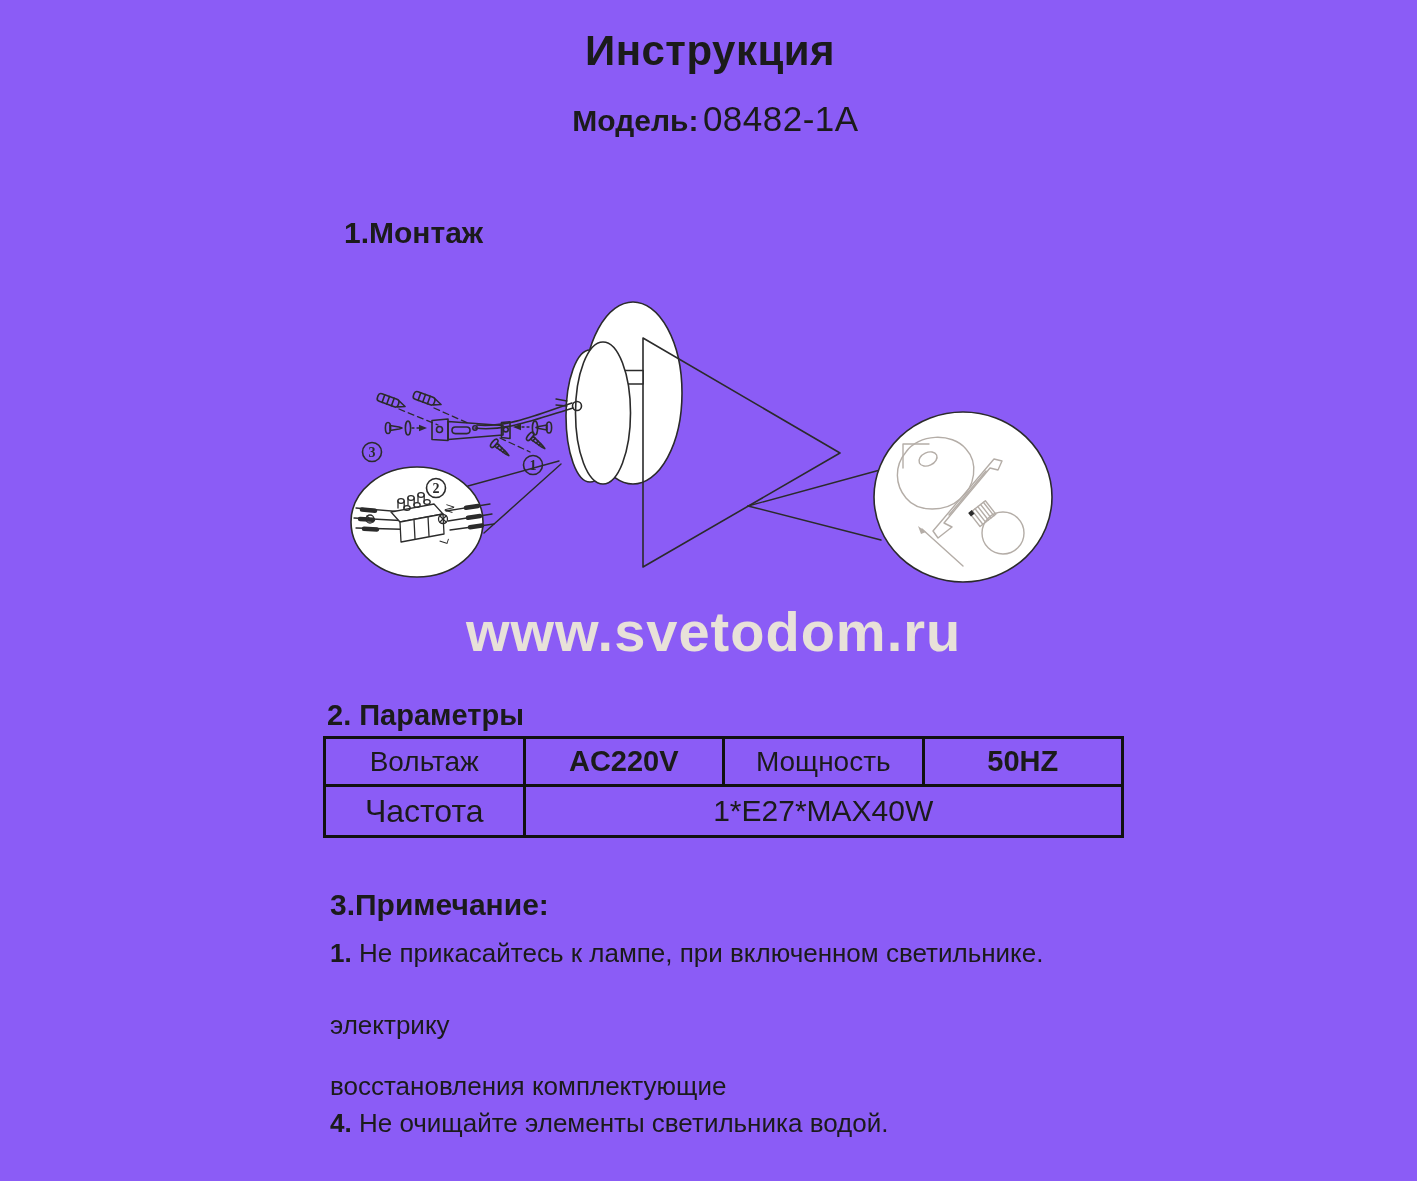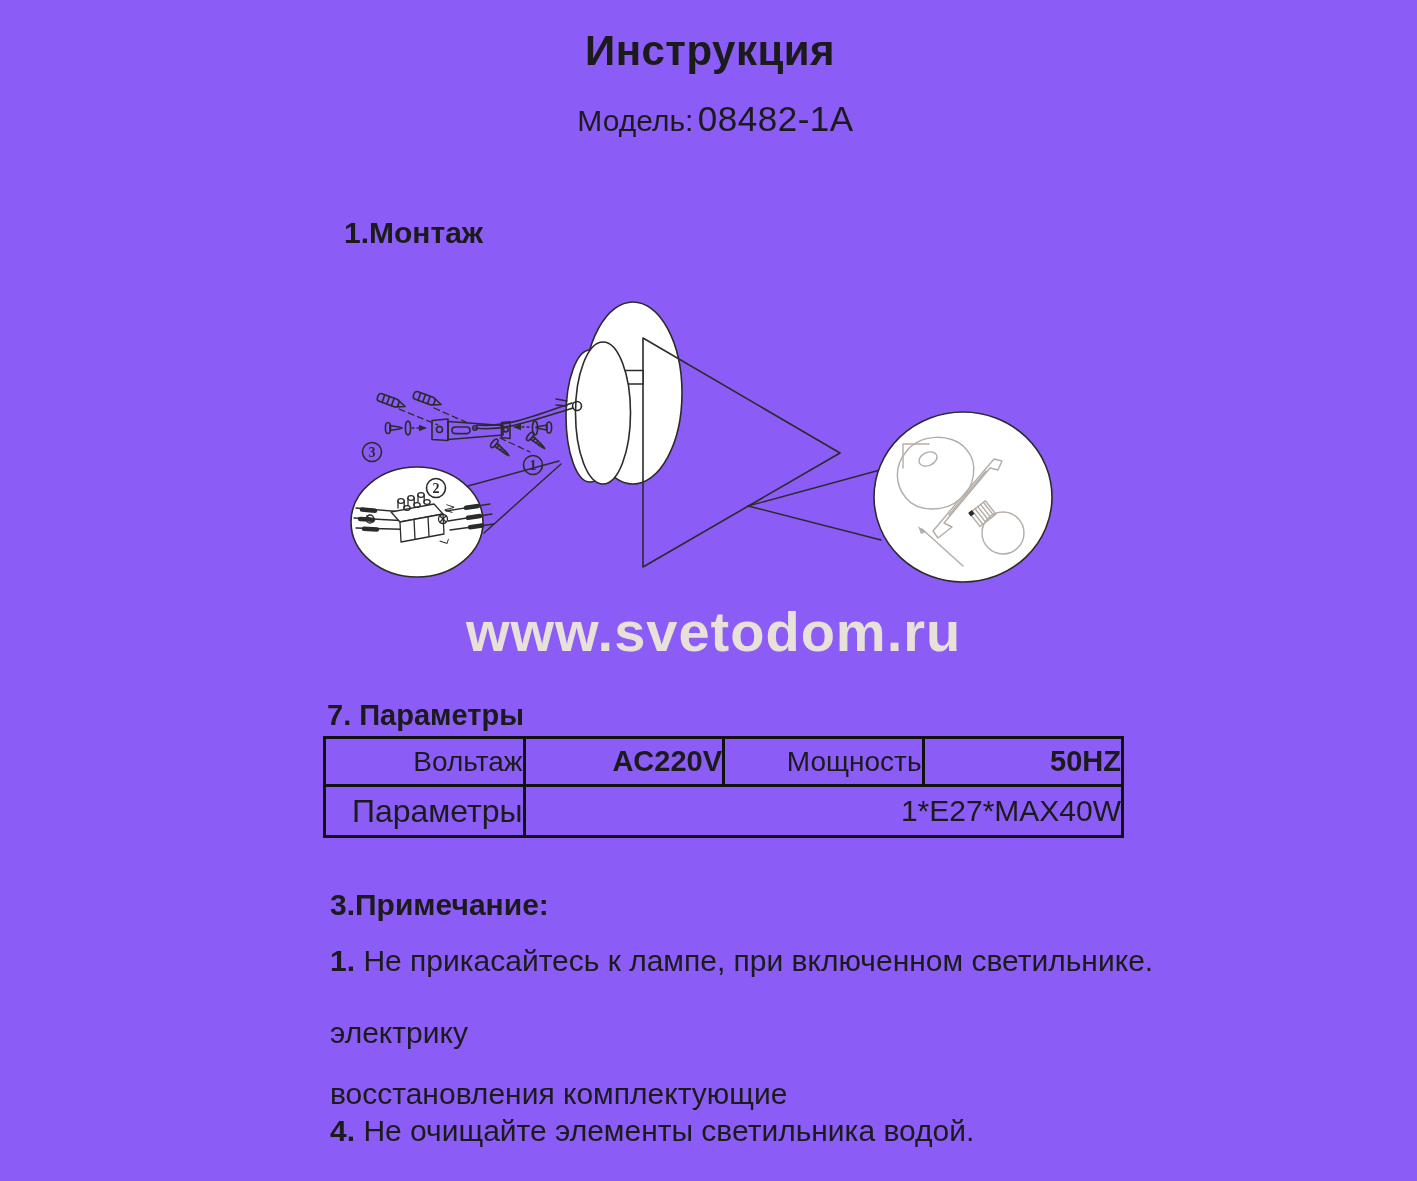"Модель:" .model-label { font-weight: normal -> bold }
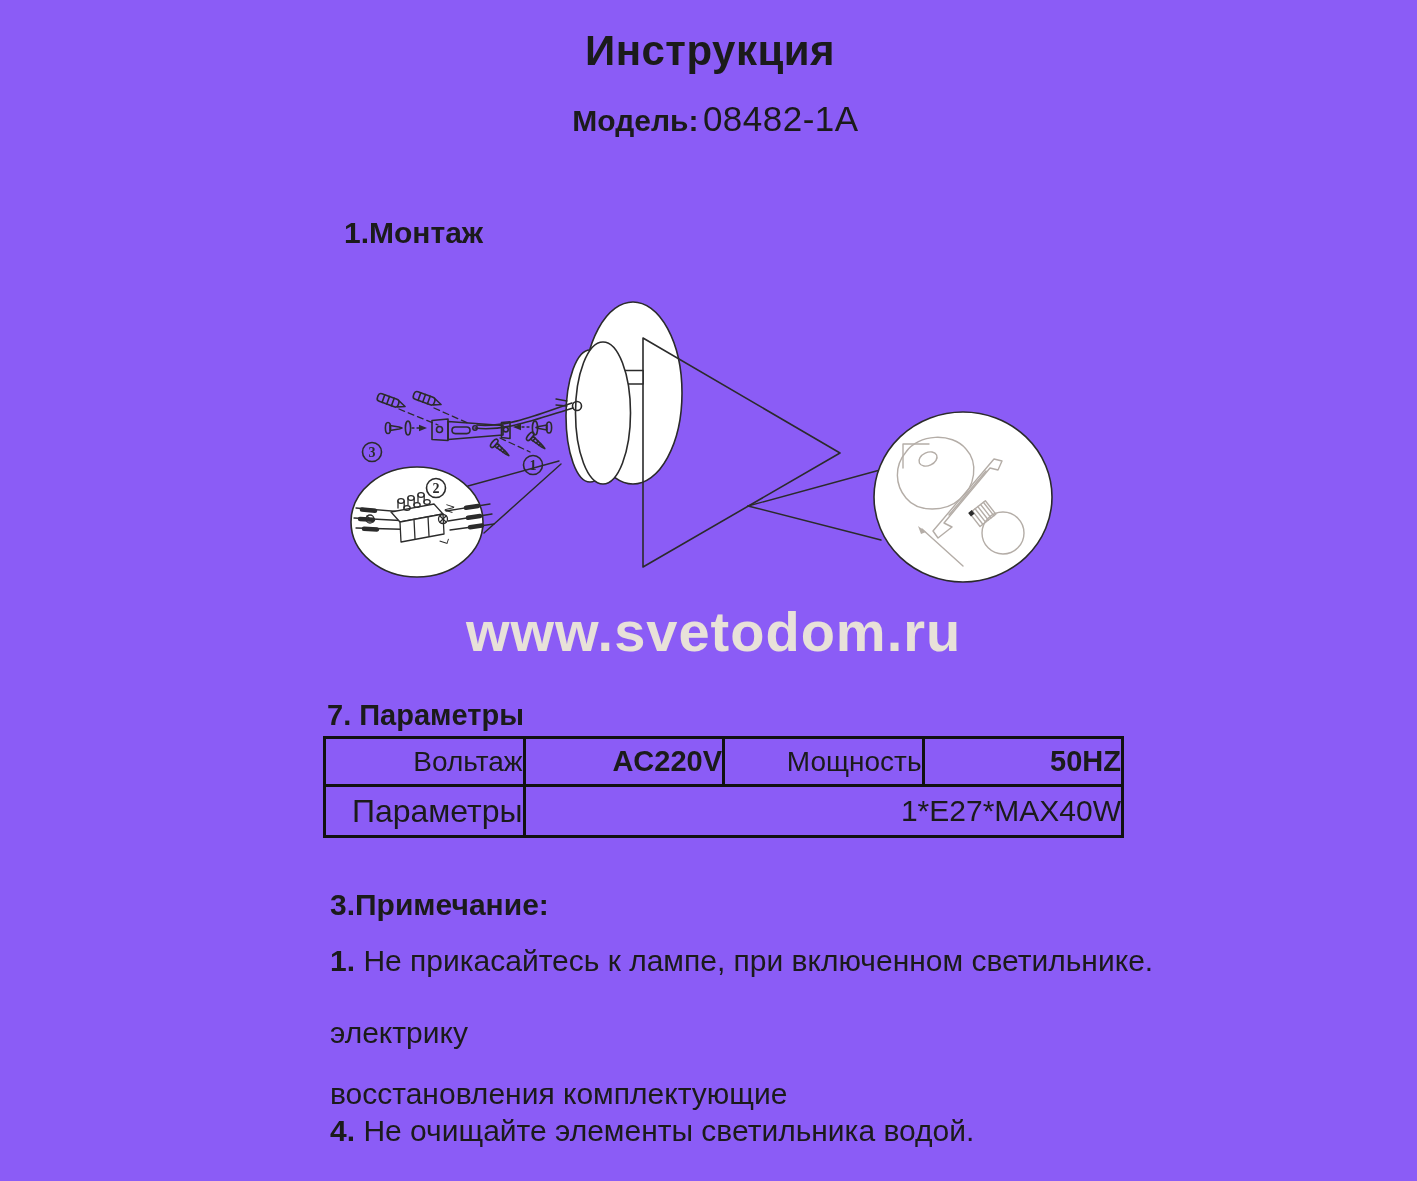"7. Параметры" div.abs { text: 7 -> 2 }
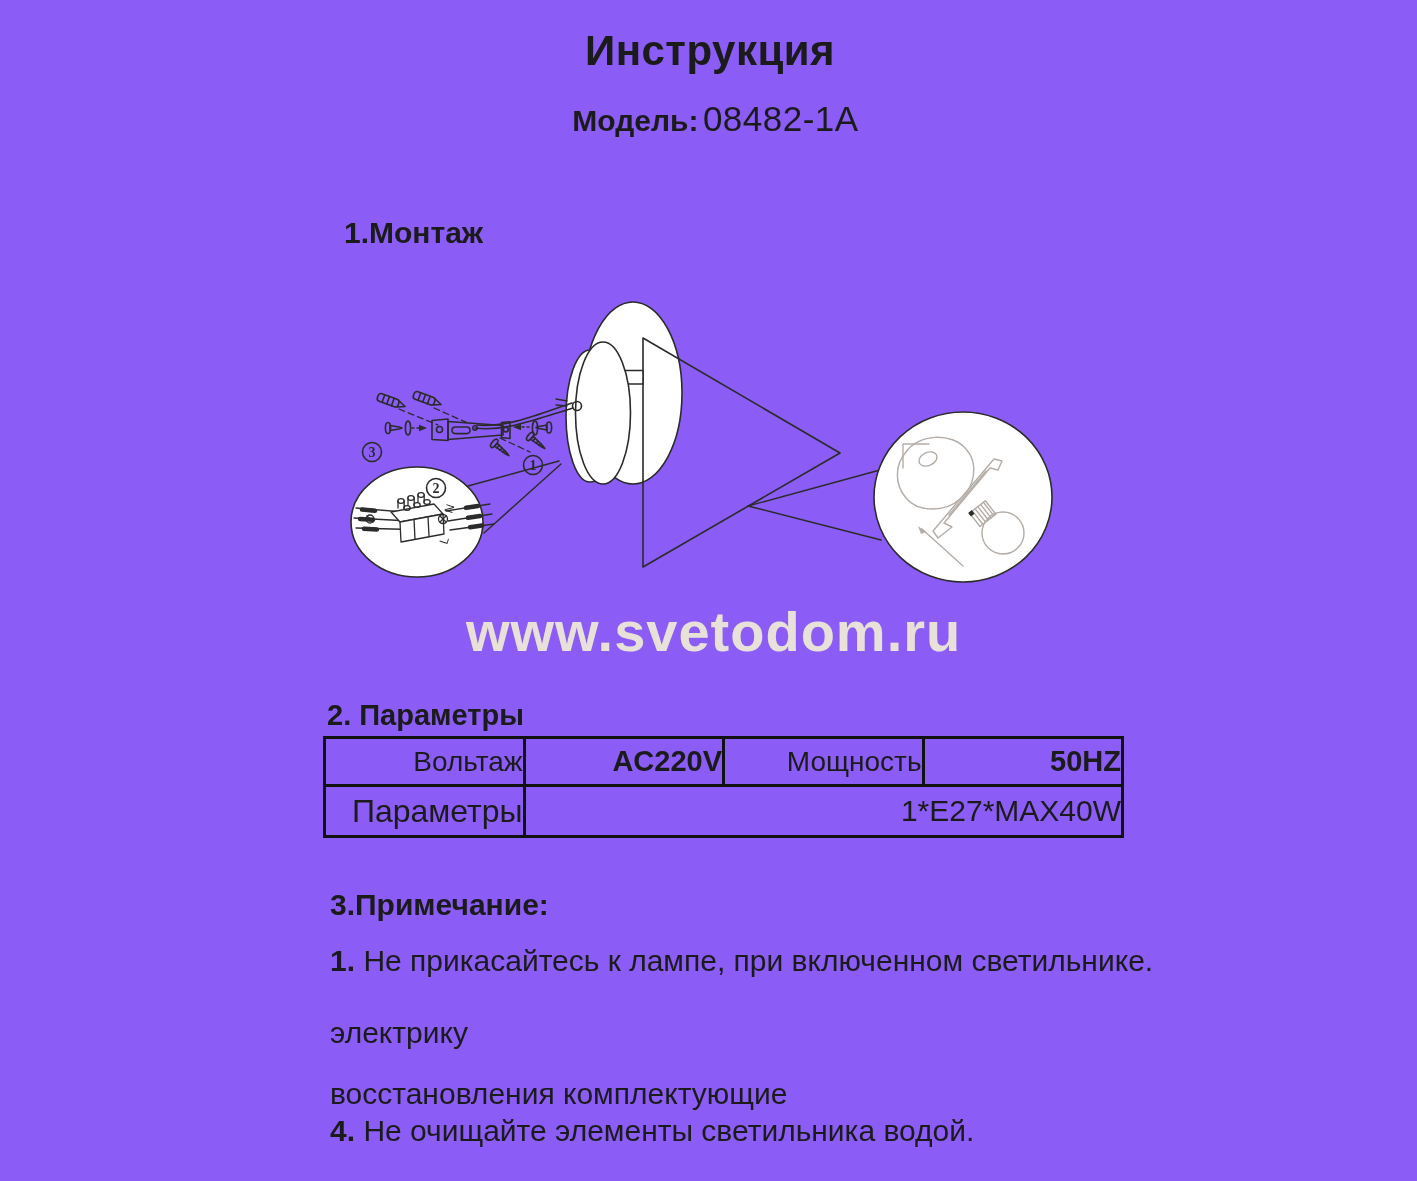"Вольтаж" table.params td { text-align: right -> center }
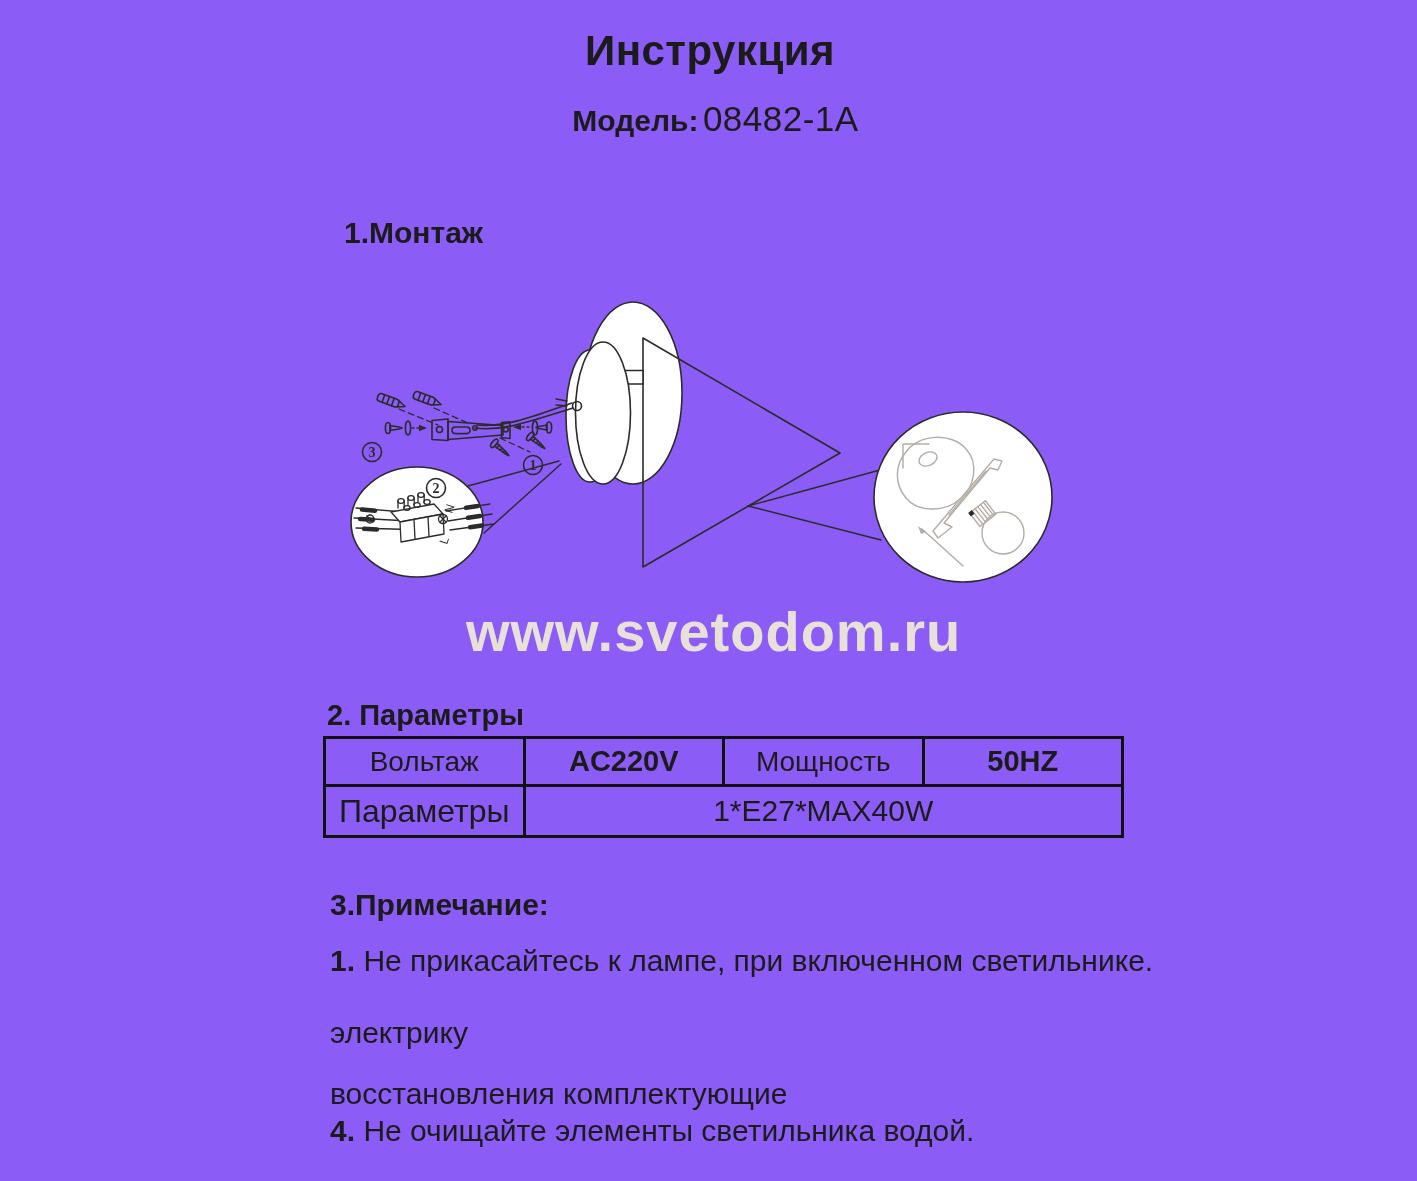"Параметры" td.lab2 { text: Параметры -> Частота }
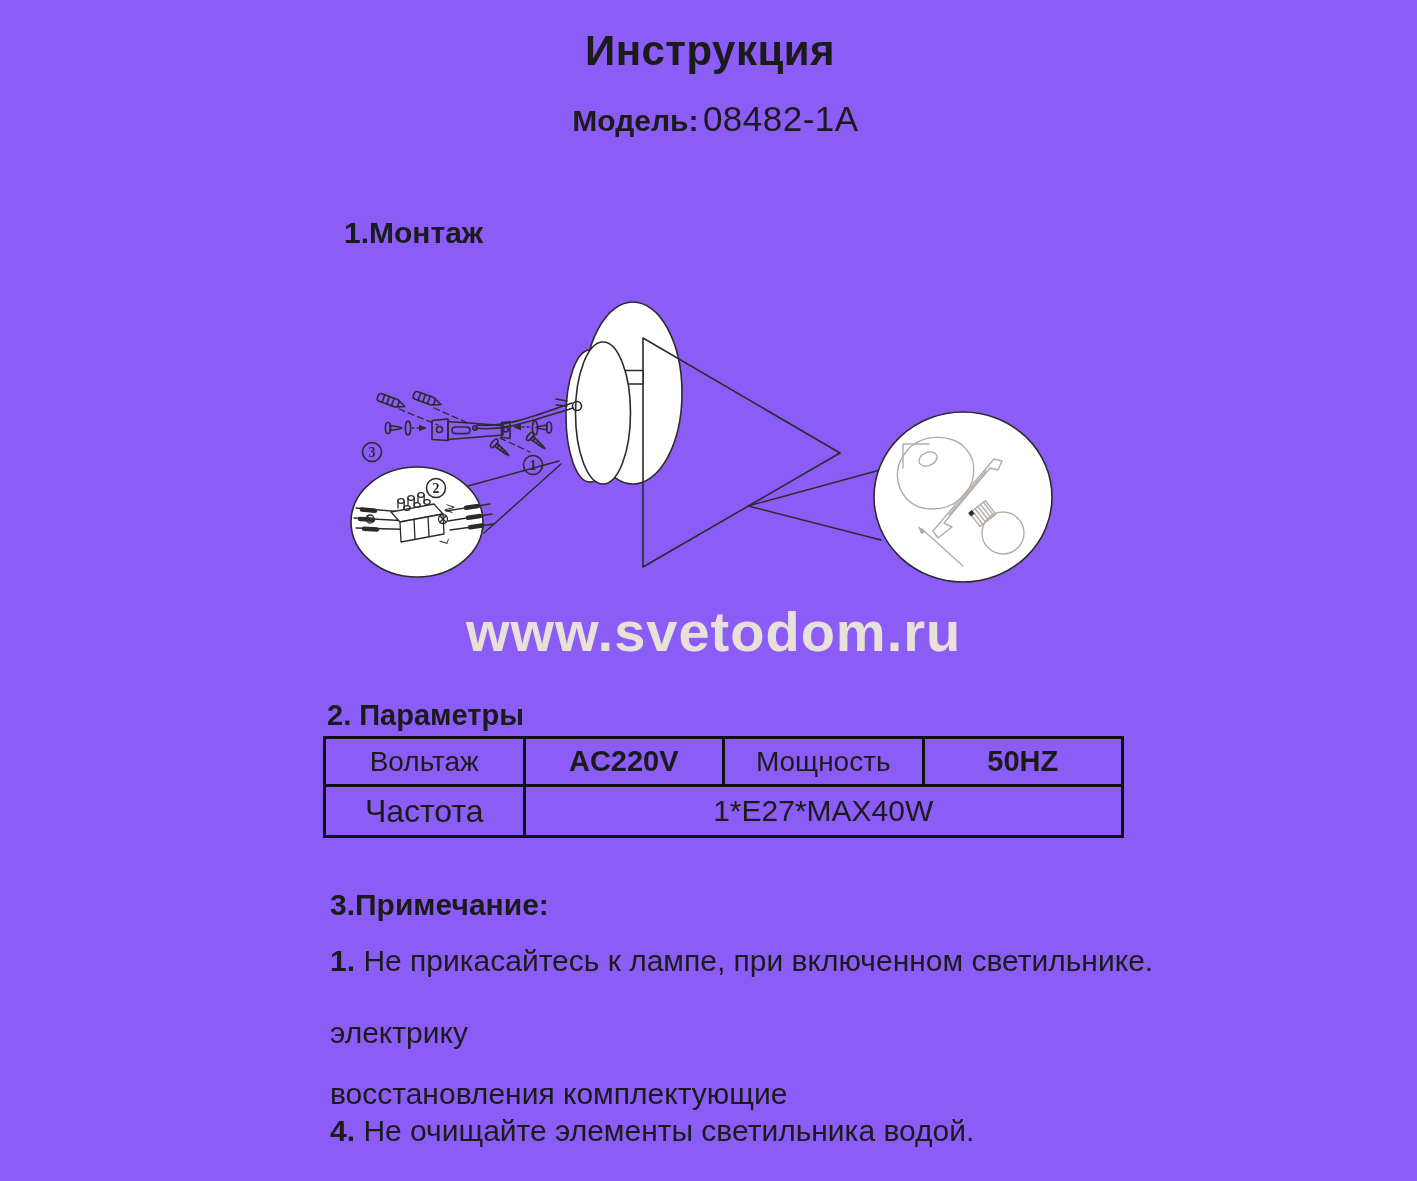"1. Не прикасайтесь к лампе," .note { font-size: 30px -> 26px; margin-top: 8px -> none }
